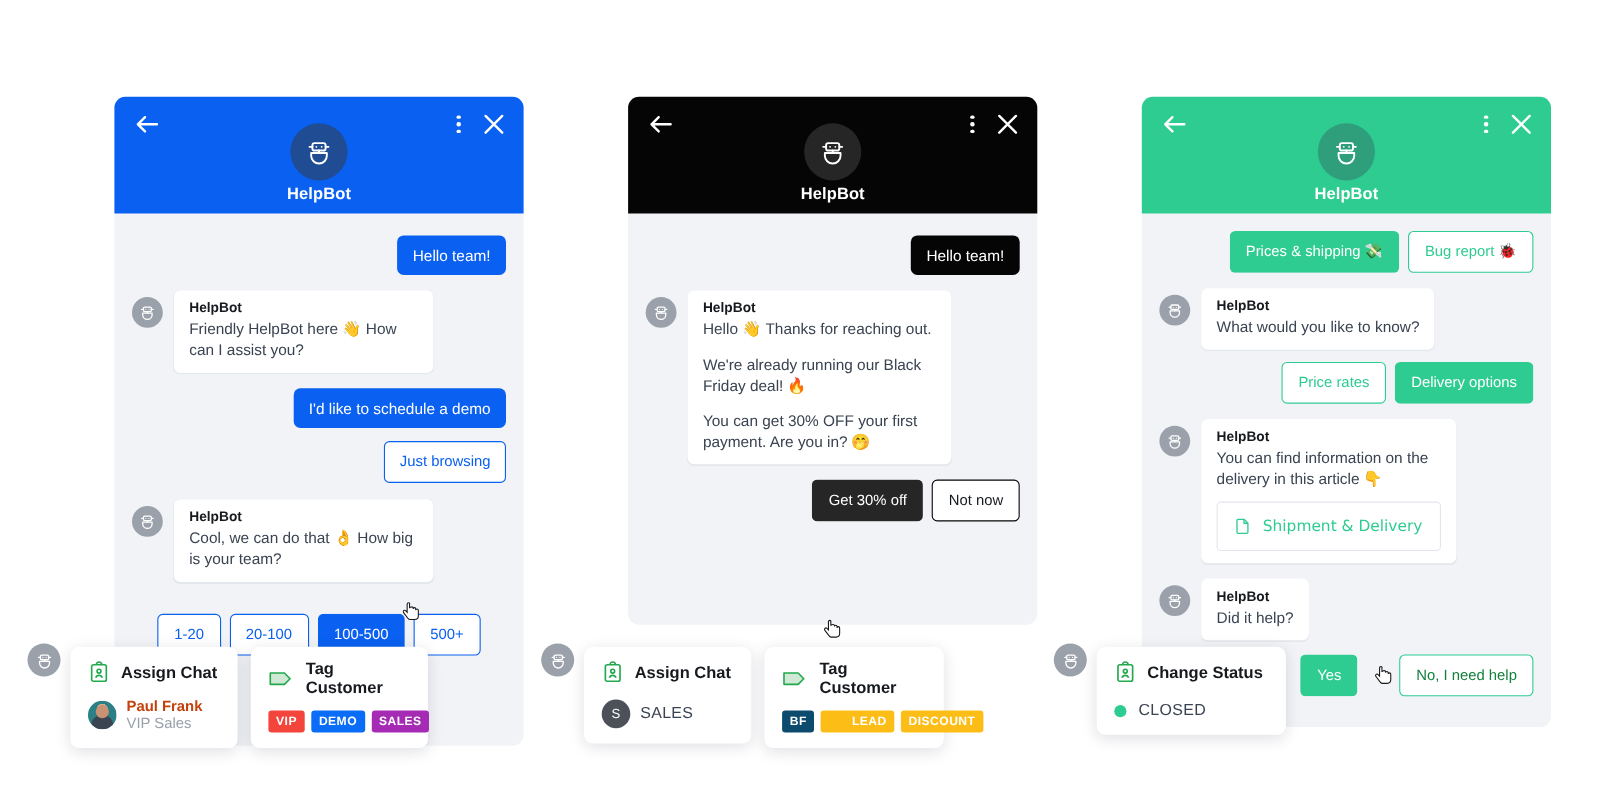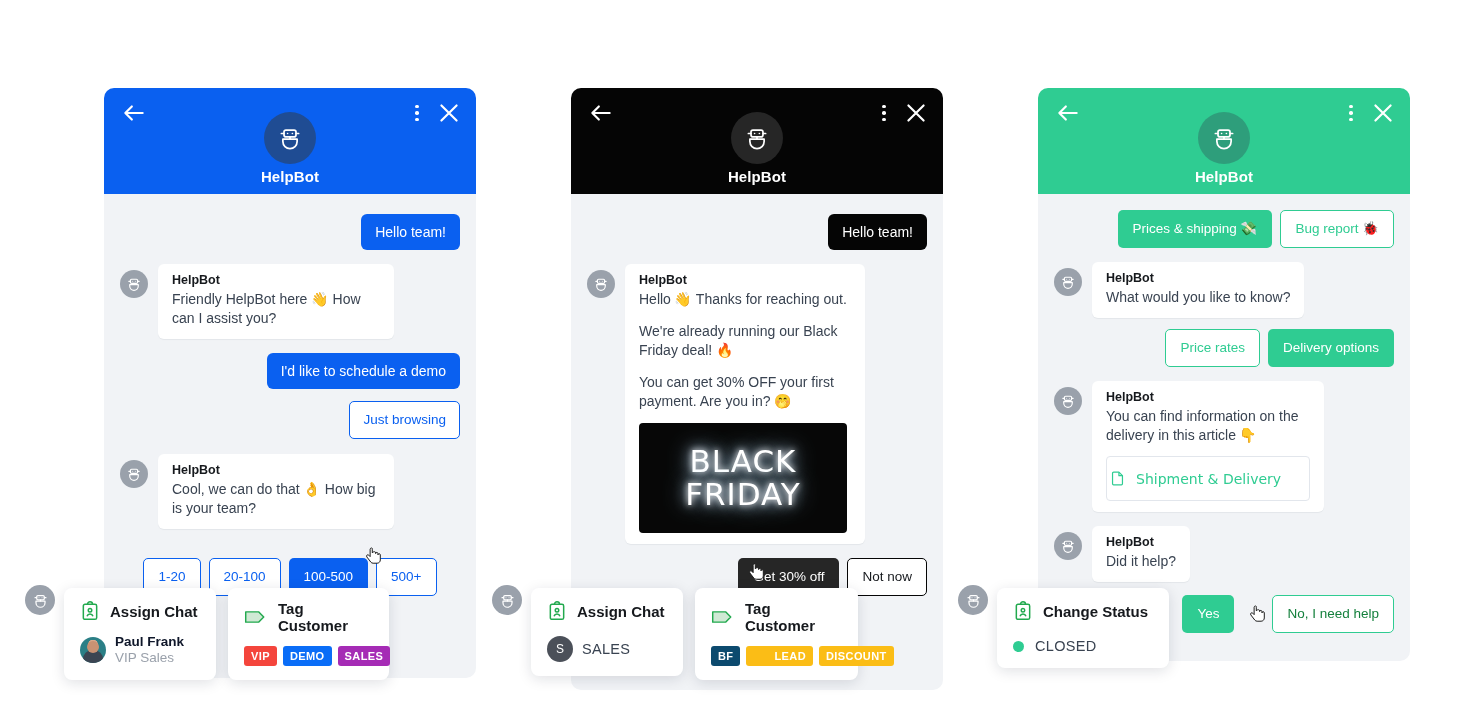"BLACK" div.img-card { html: <div> <div> <div>BLACK</div> <div>FRIDAY</div> </div> </div> -> none }
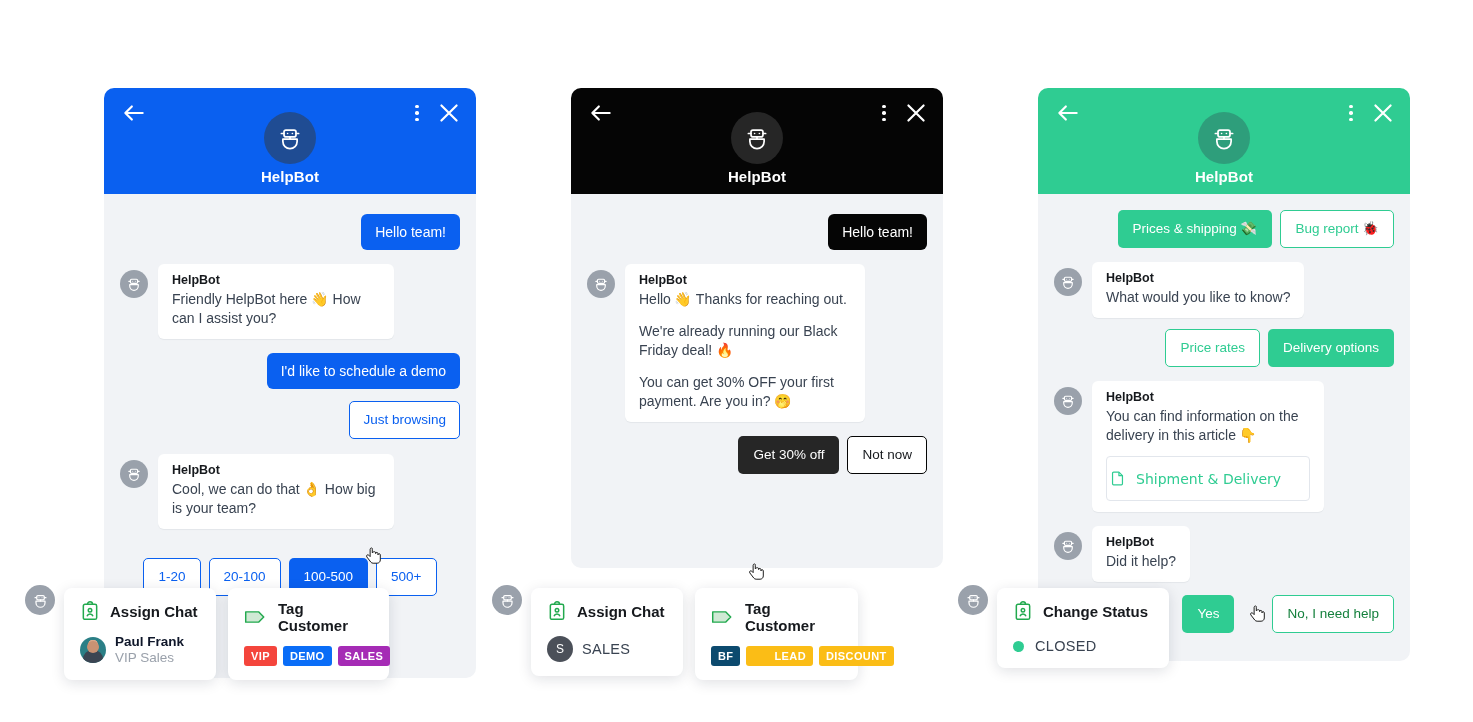"Shipment & Delivery" .article { padding: 12px 2px -> 12px 14px }
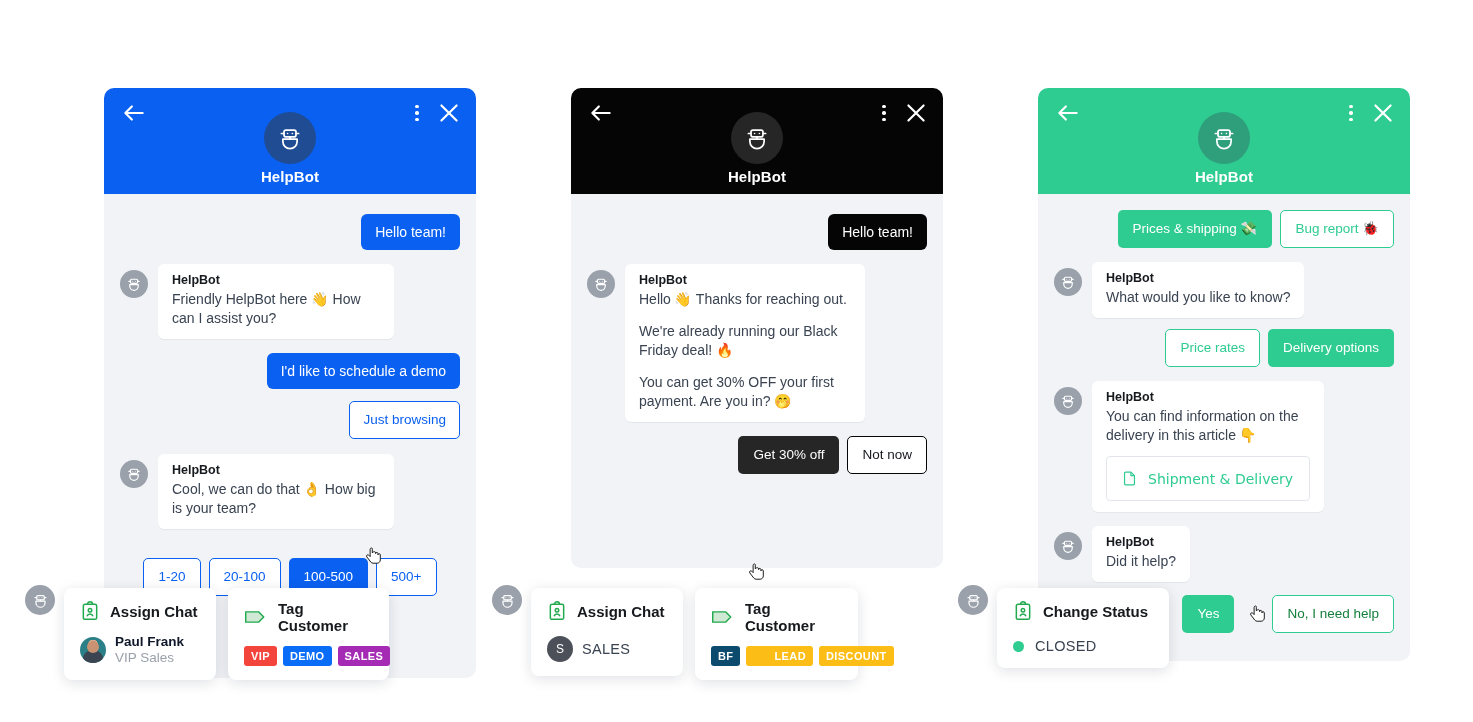"Paul Frank" .person-name { color: #0f172a -> #c2410c }
